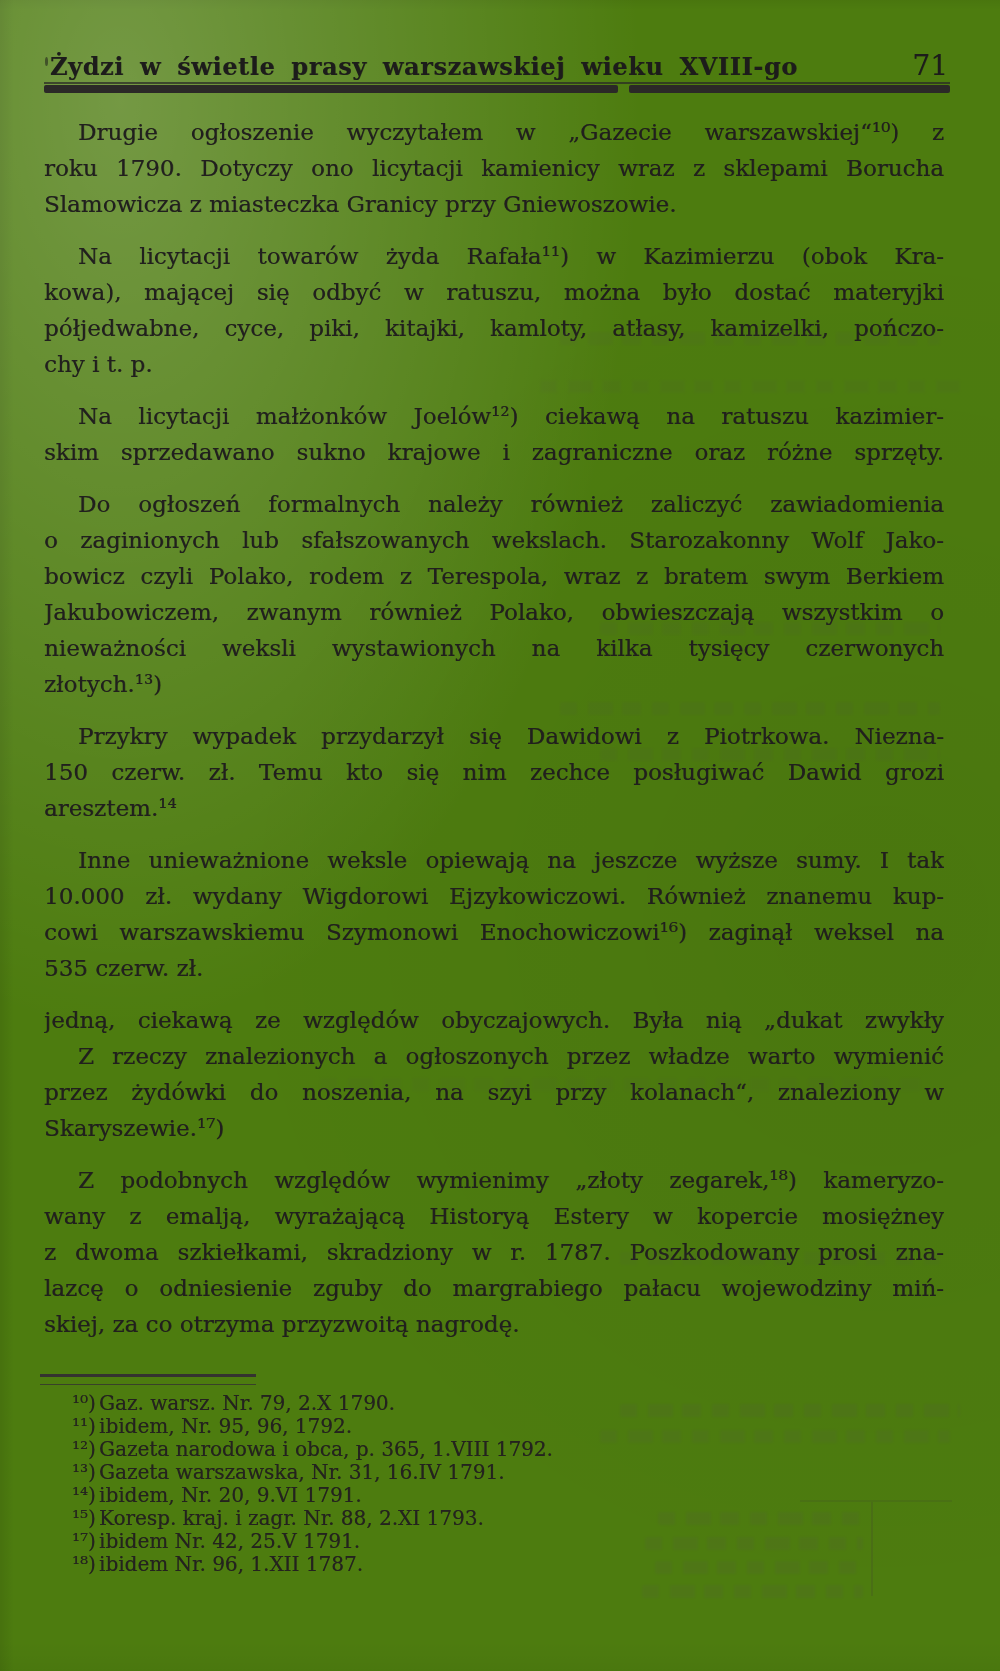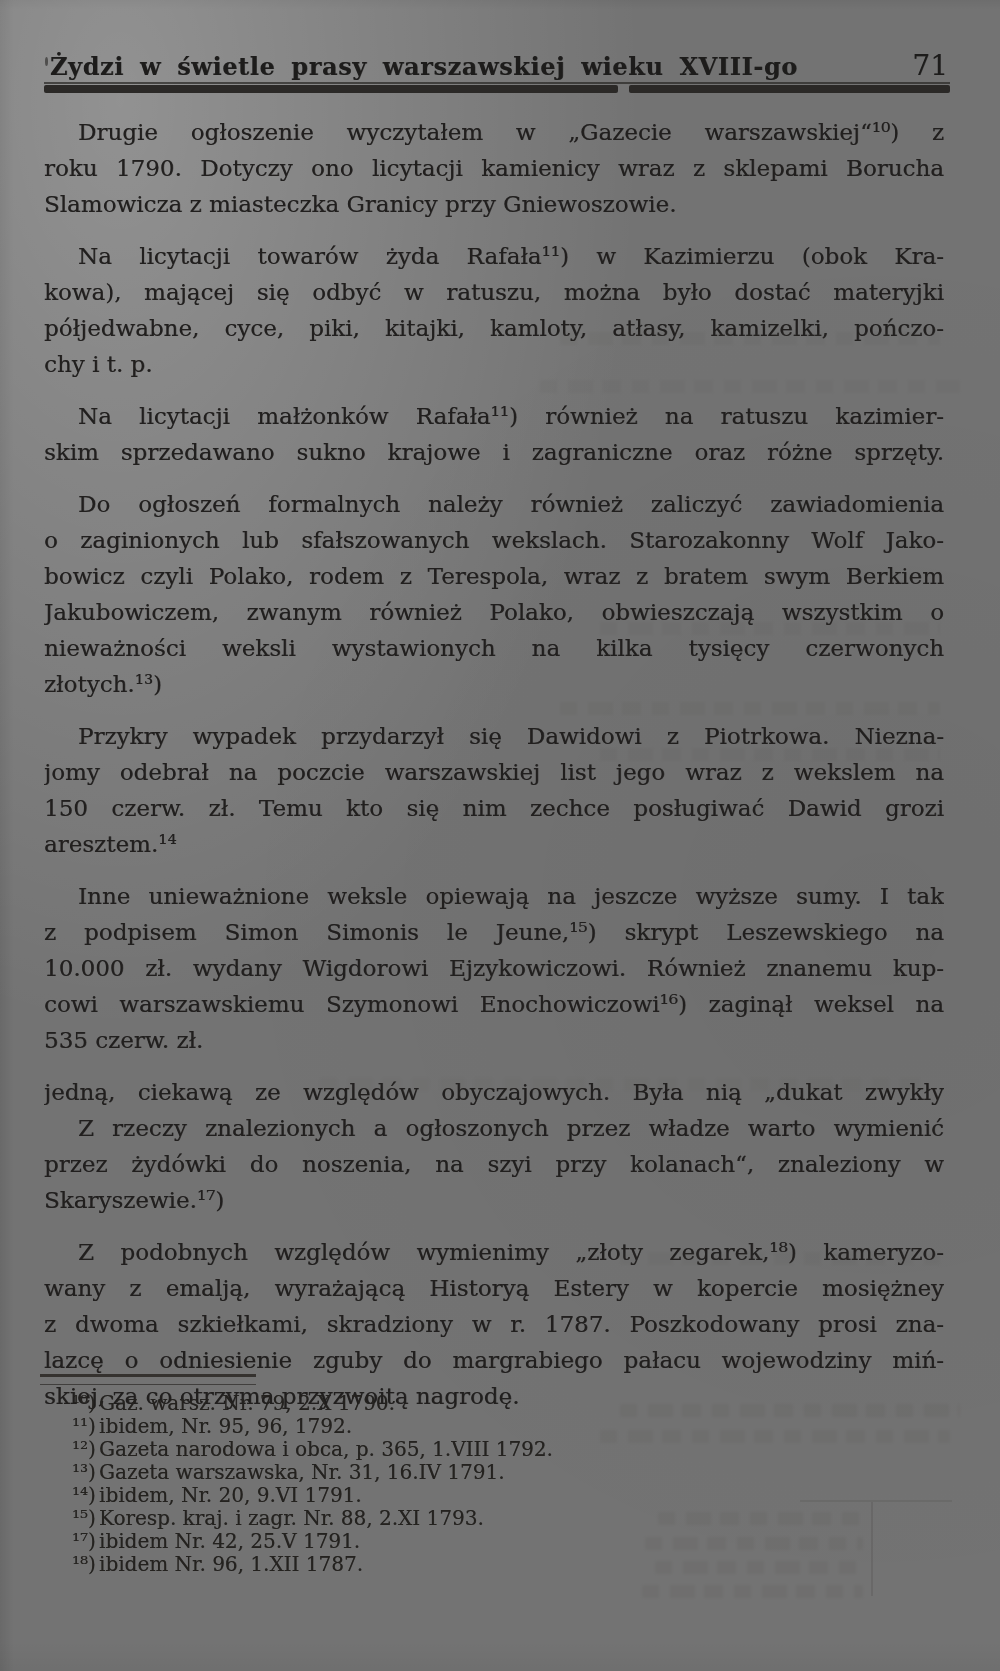"Żydzi w świetle prasy warszawskiej" .page { background: #737373 -> #4d7c0f }
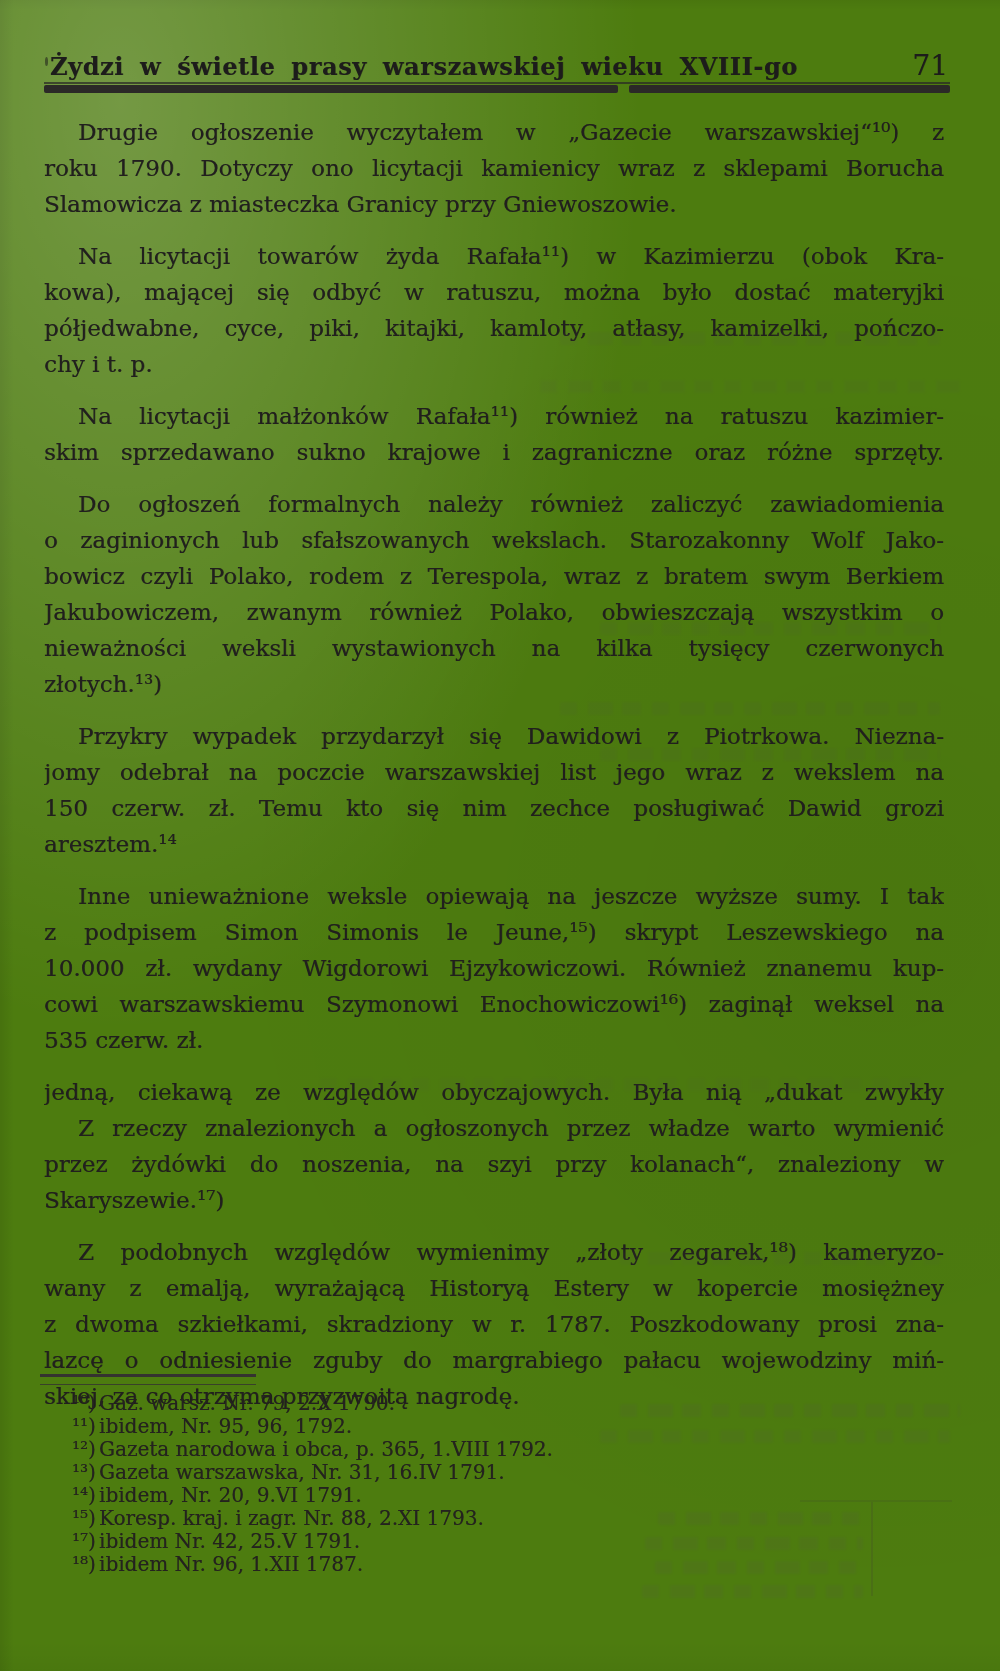"Na licytacji małżonków Rafała¹¹) również" div.line { text: Rafała¹¹) również -> Joelów¹²) ciekawą }
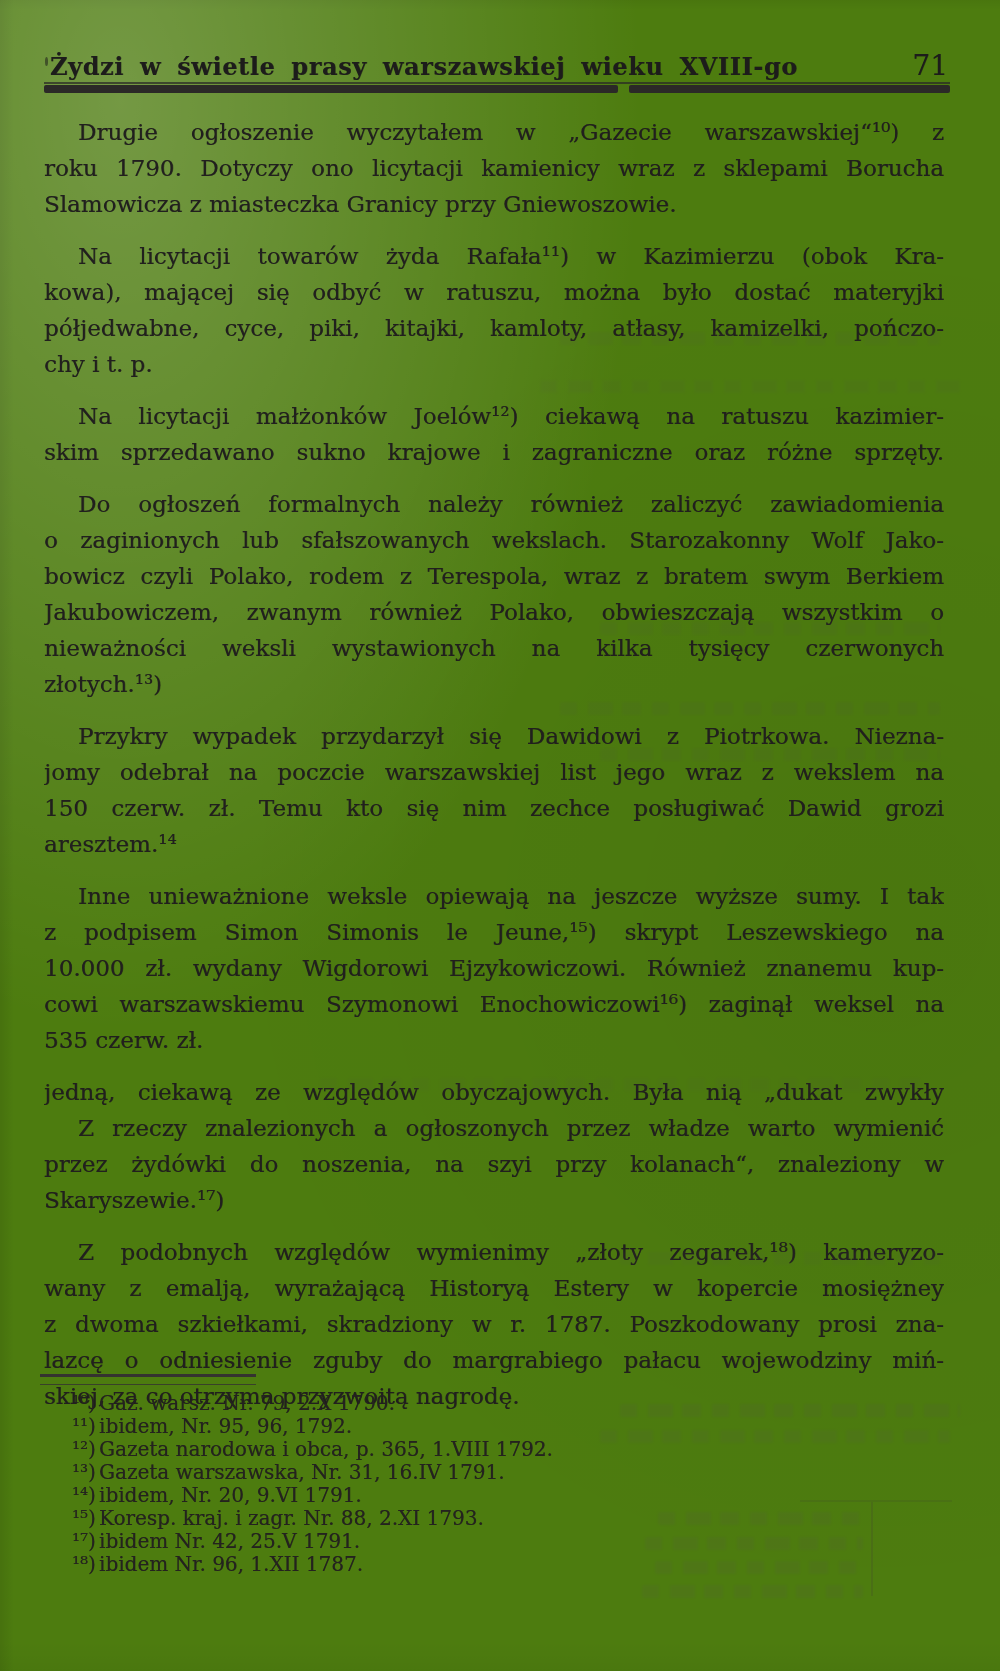"jomy odebrał na poczcie warszawskiej" div.line { html: <div>jomy odebrał na poczcie warszawskiej list jego wraz z wekslem na</div> -> none }
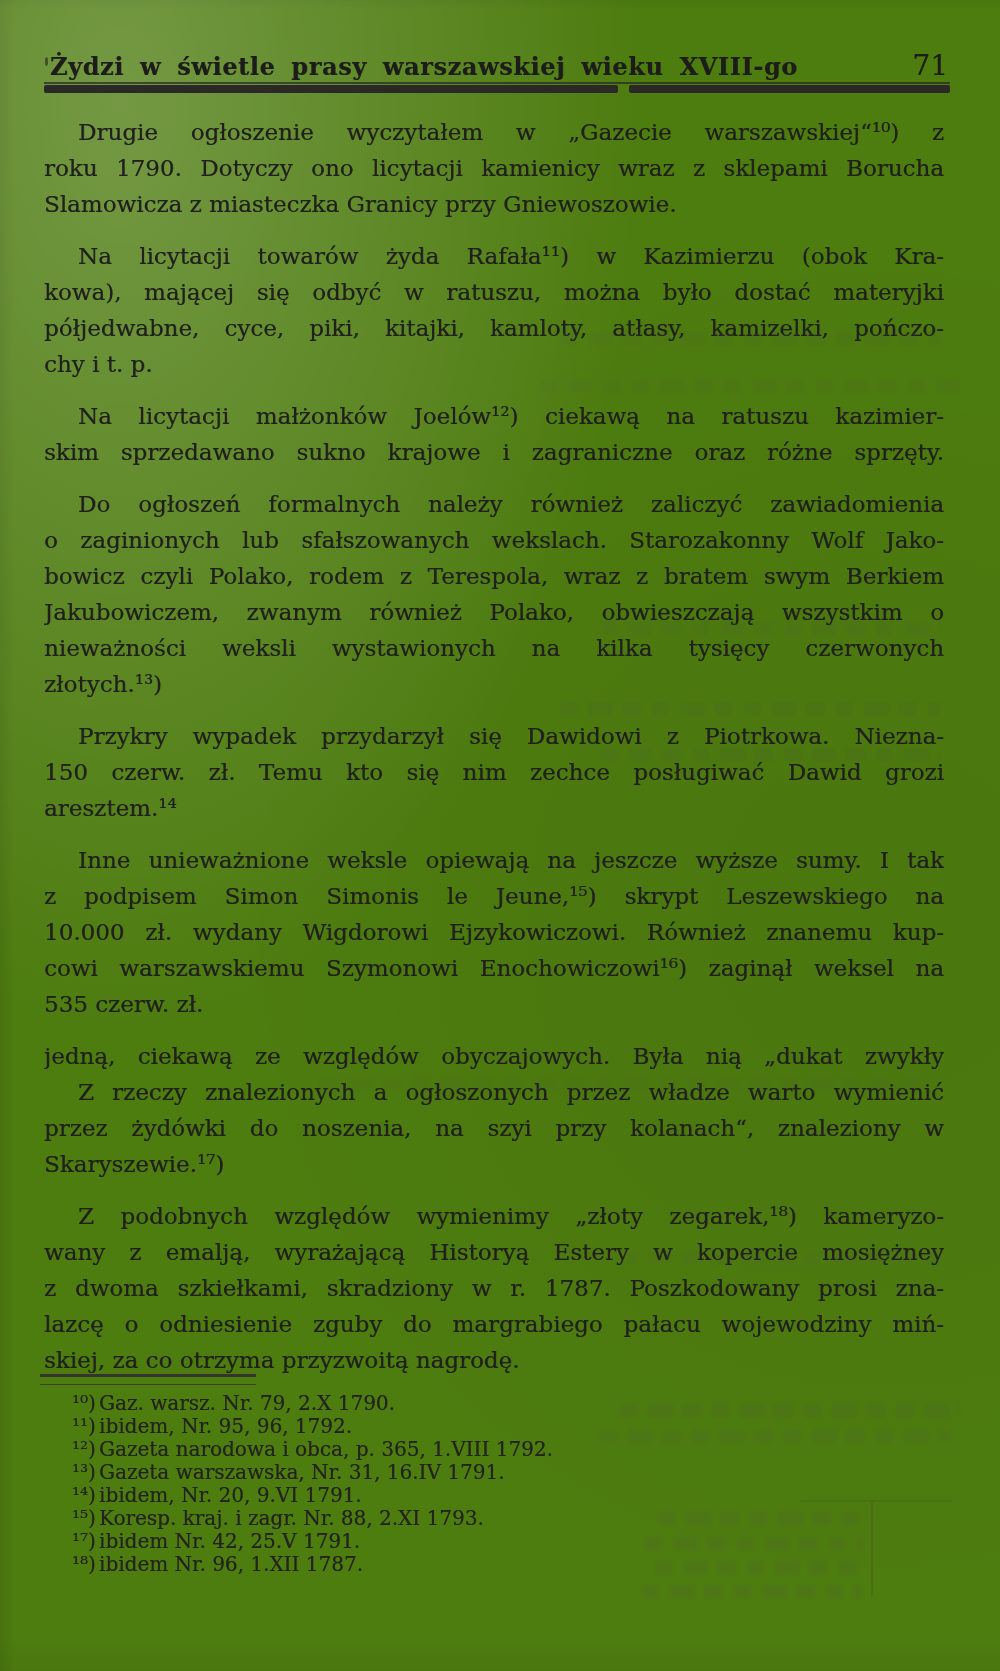"z podpisem Simon Simonis le" div.line { html: <div>z podpisem Simon Simonis le Jeune,¹⁵) skrypt Leszewskiego na</div> -> none }
